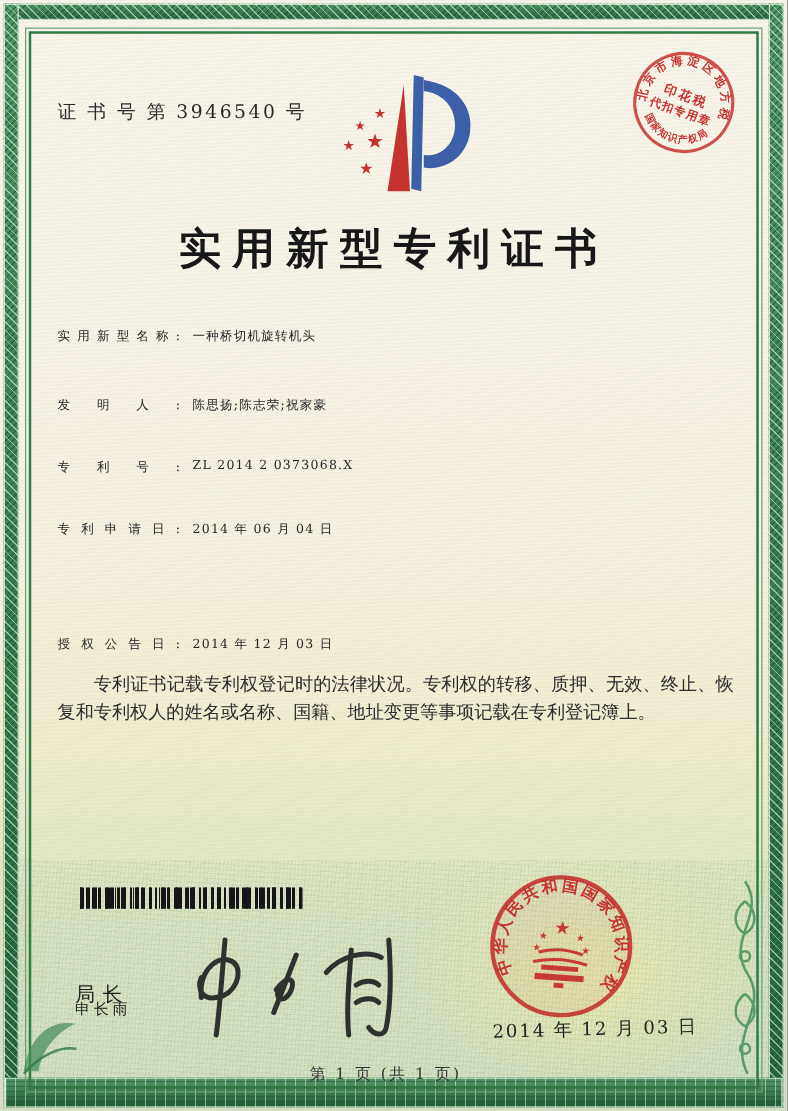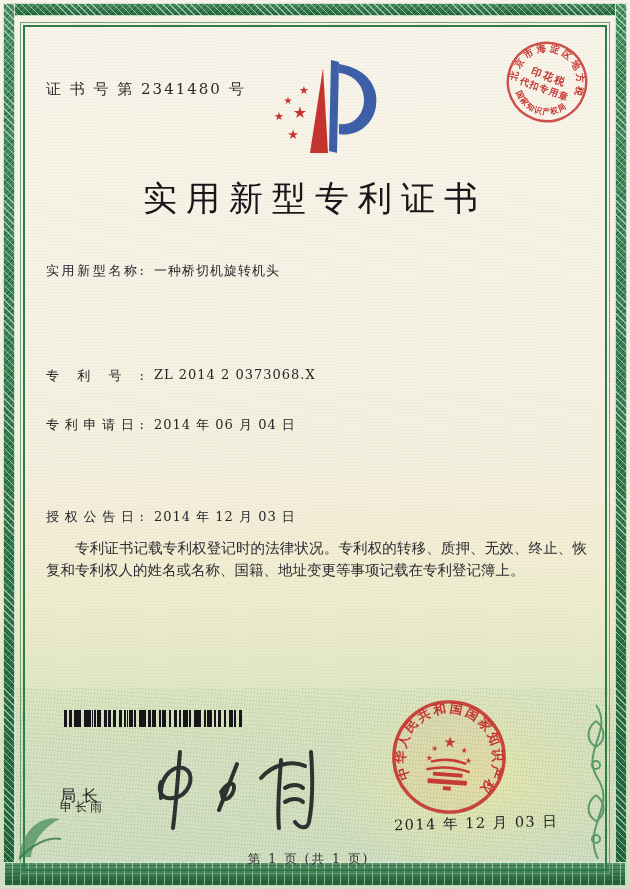"证 书 号 第 2341480" div.cert-no { text: 2341480 -> 3946540 }
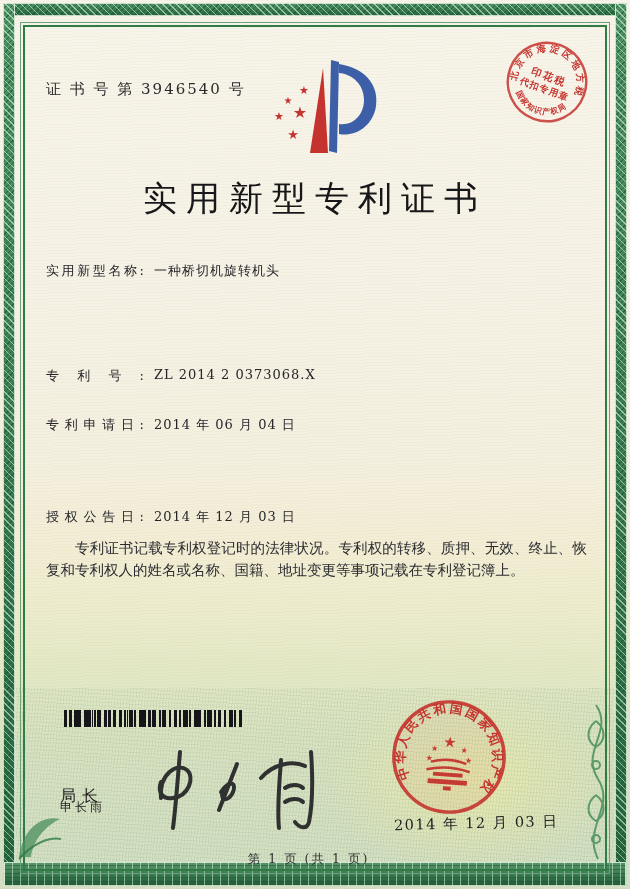"实用新型专利证书" .title { font-weight: normal -> bold }
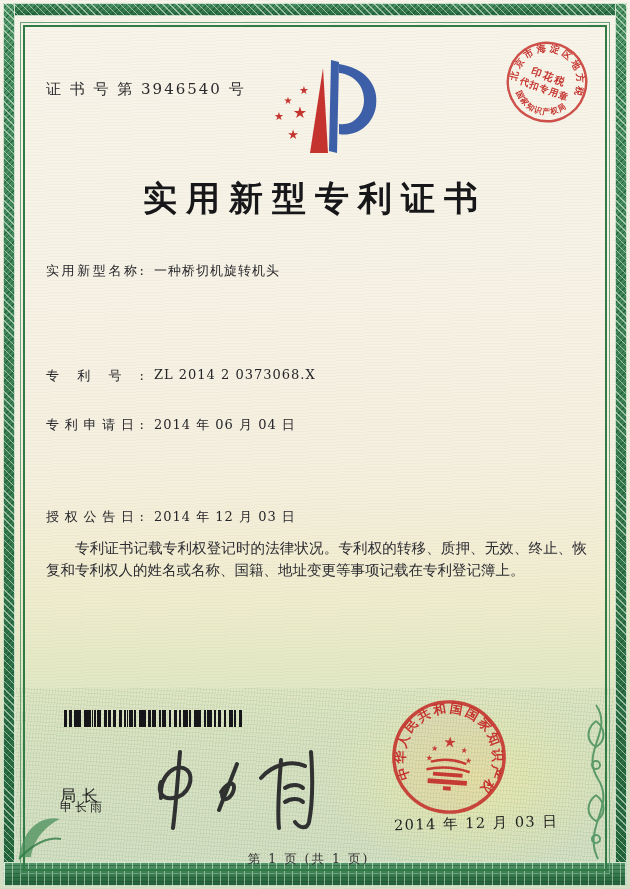"实用新型名称: 一种桥切机旋转机头" .field { font-size: 13px -> 10px }
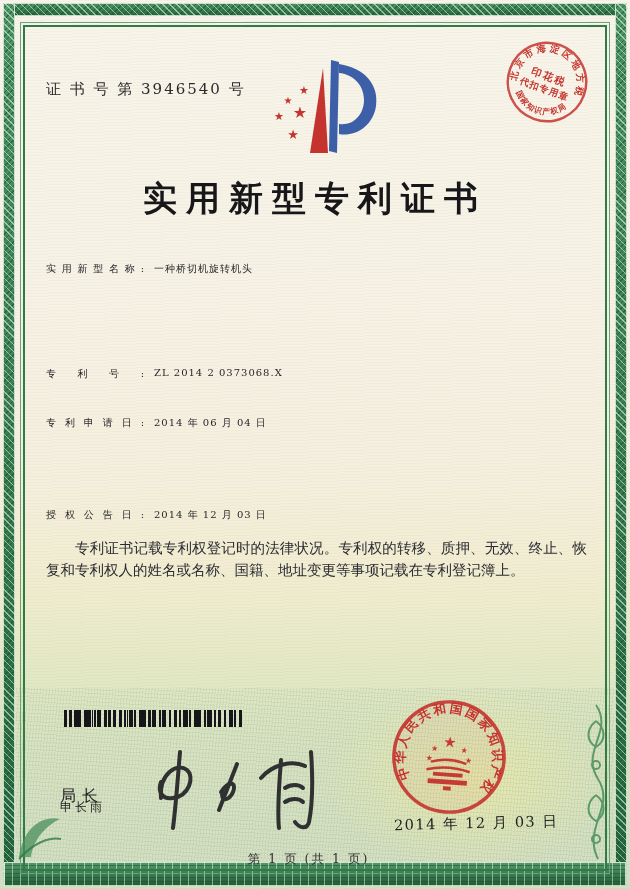"发明人: 陈思扬;陈志荣;祝家豪" div.field { html: none -> <div> <span>发明人:</span><span>陈思扬;陈志荣;祝家豪</span> </div> }
